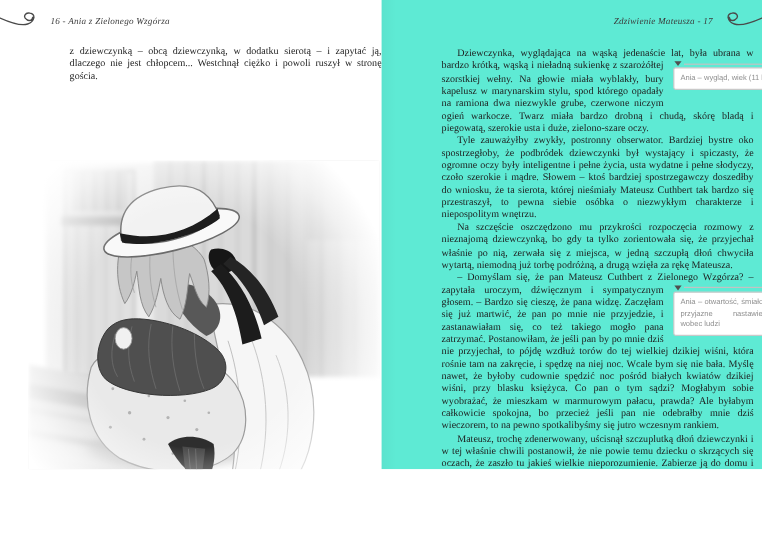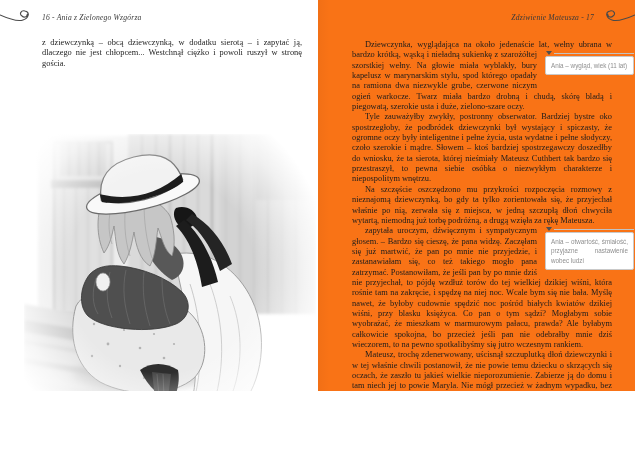"Zdziwienie Mateusza - 17" .page-right { background: #f97316 -> #5eead4 }
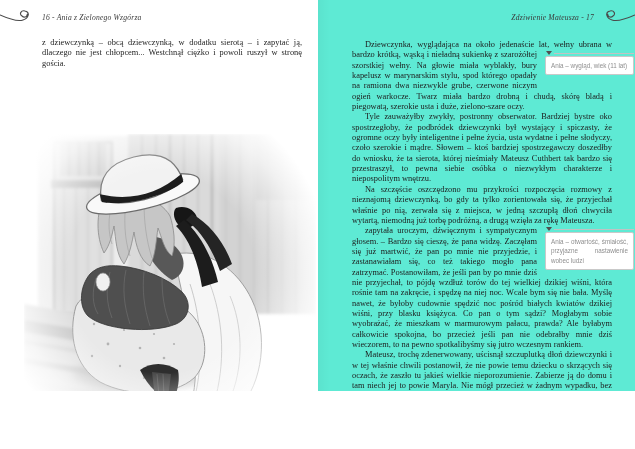"z dziewczynką – obcą dziewczynką," .body-text { margin-left: none -> 16px }
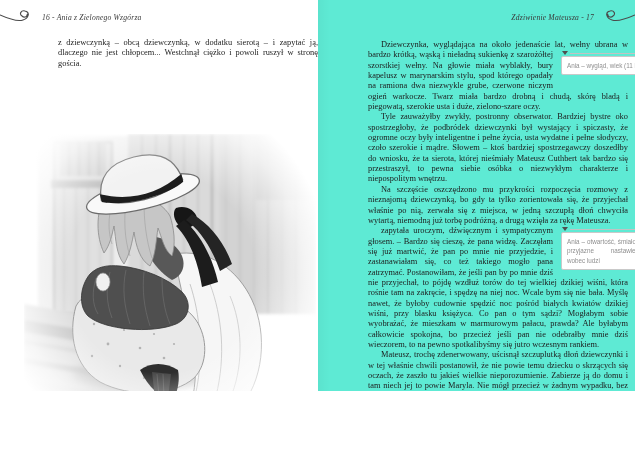"Dziewczynka, wyglądająca na około" span { text: około jedenaście lat, wełny -> wąską jedenaście lat, była }
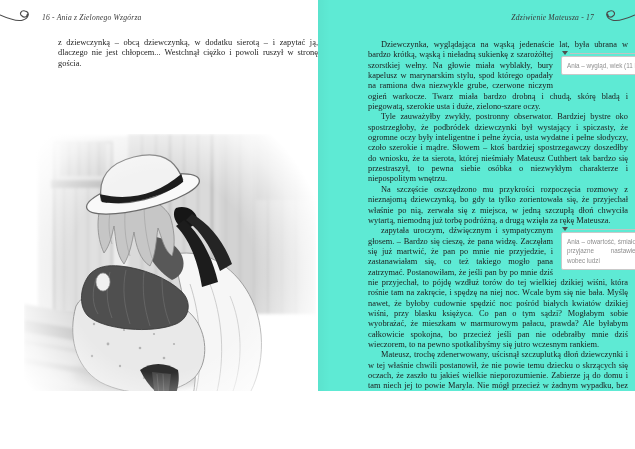"– Domyślam się, że pan" span { html: none -> <span>– Domyślam się, że pan Mateusz Cuthbert z Zielonego Wzgórza? – </span> }
